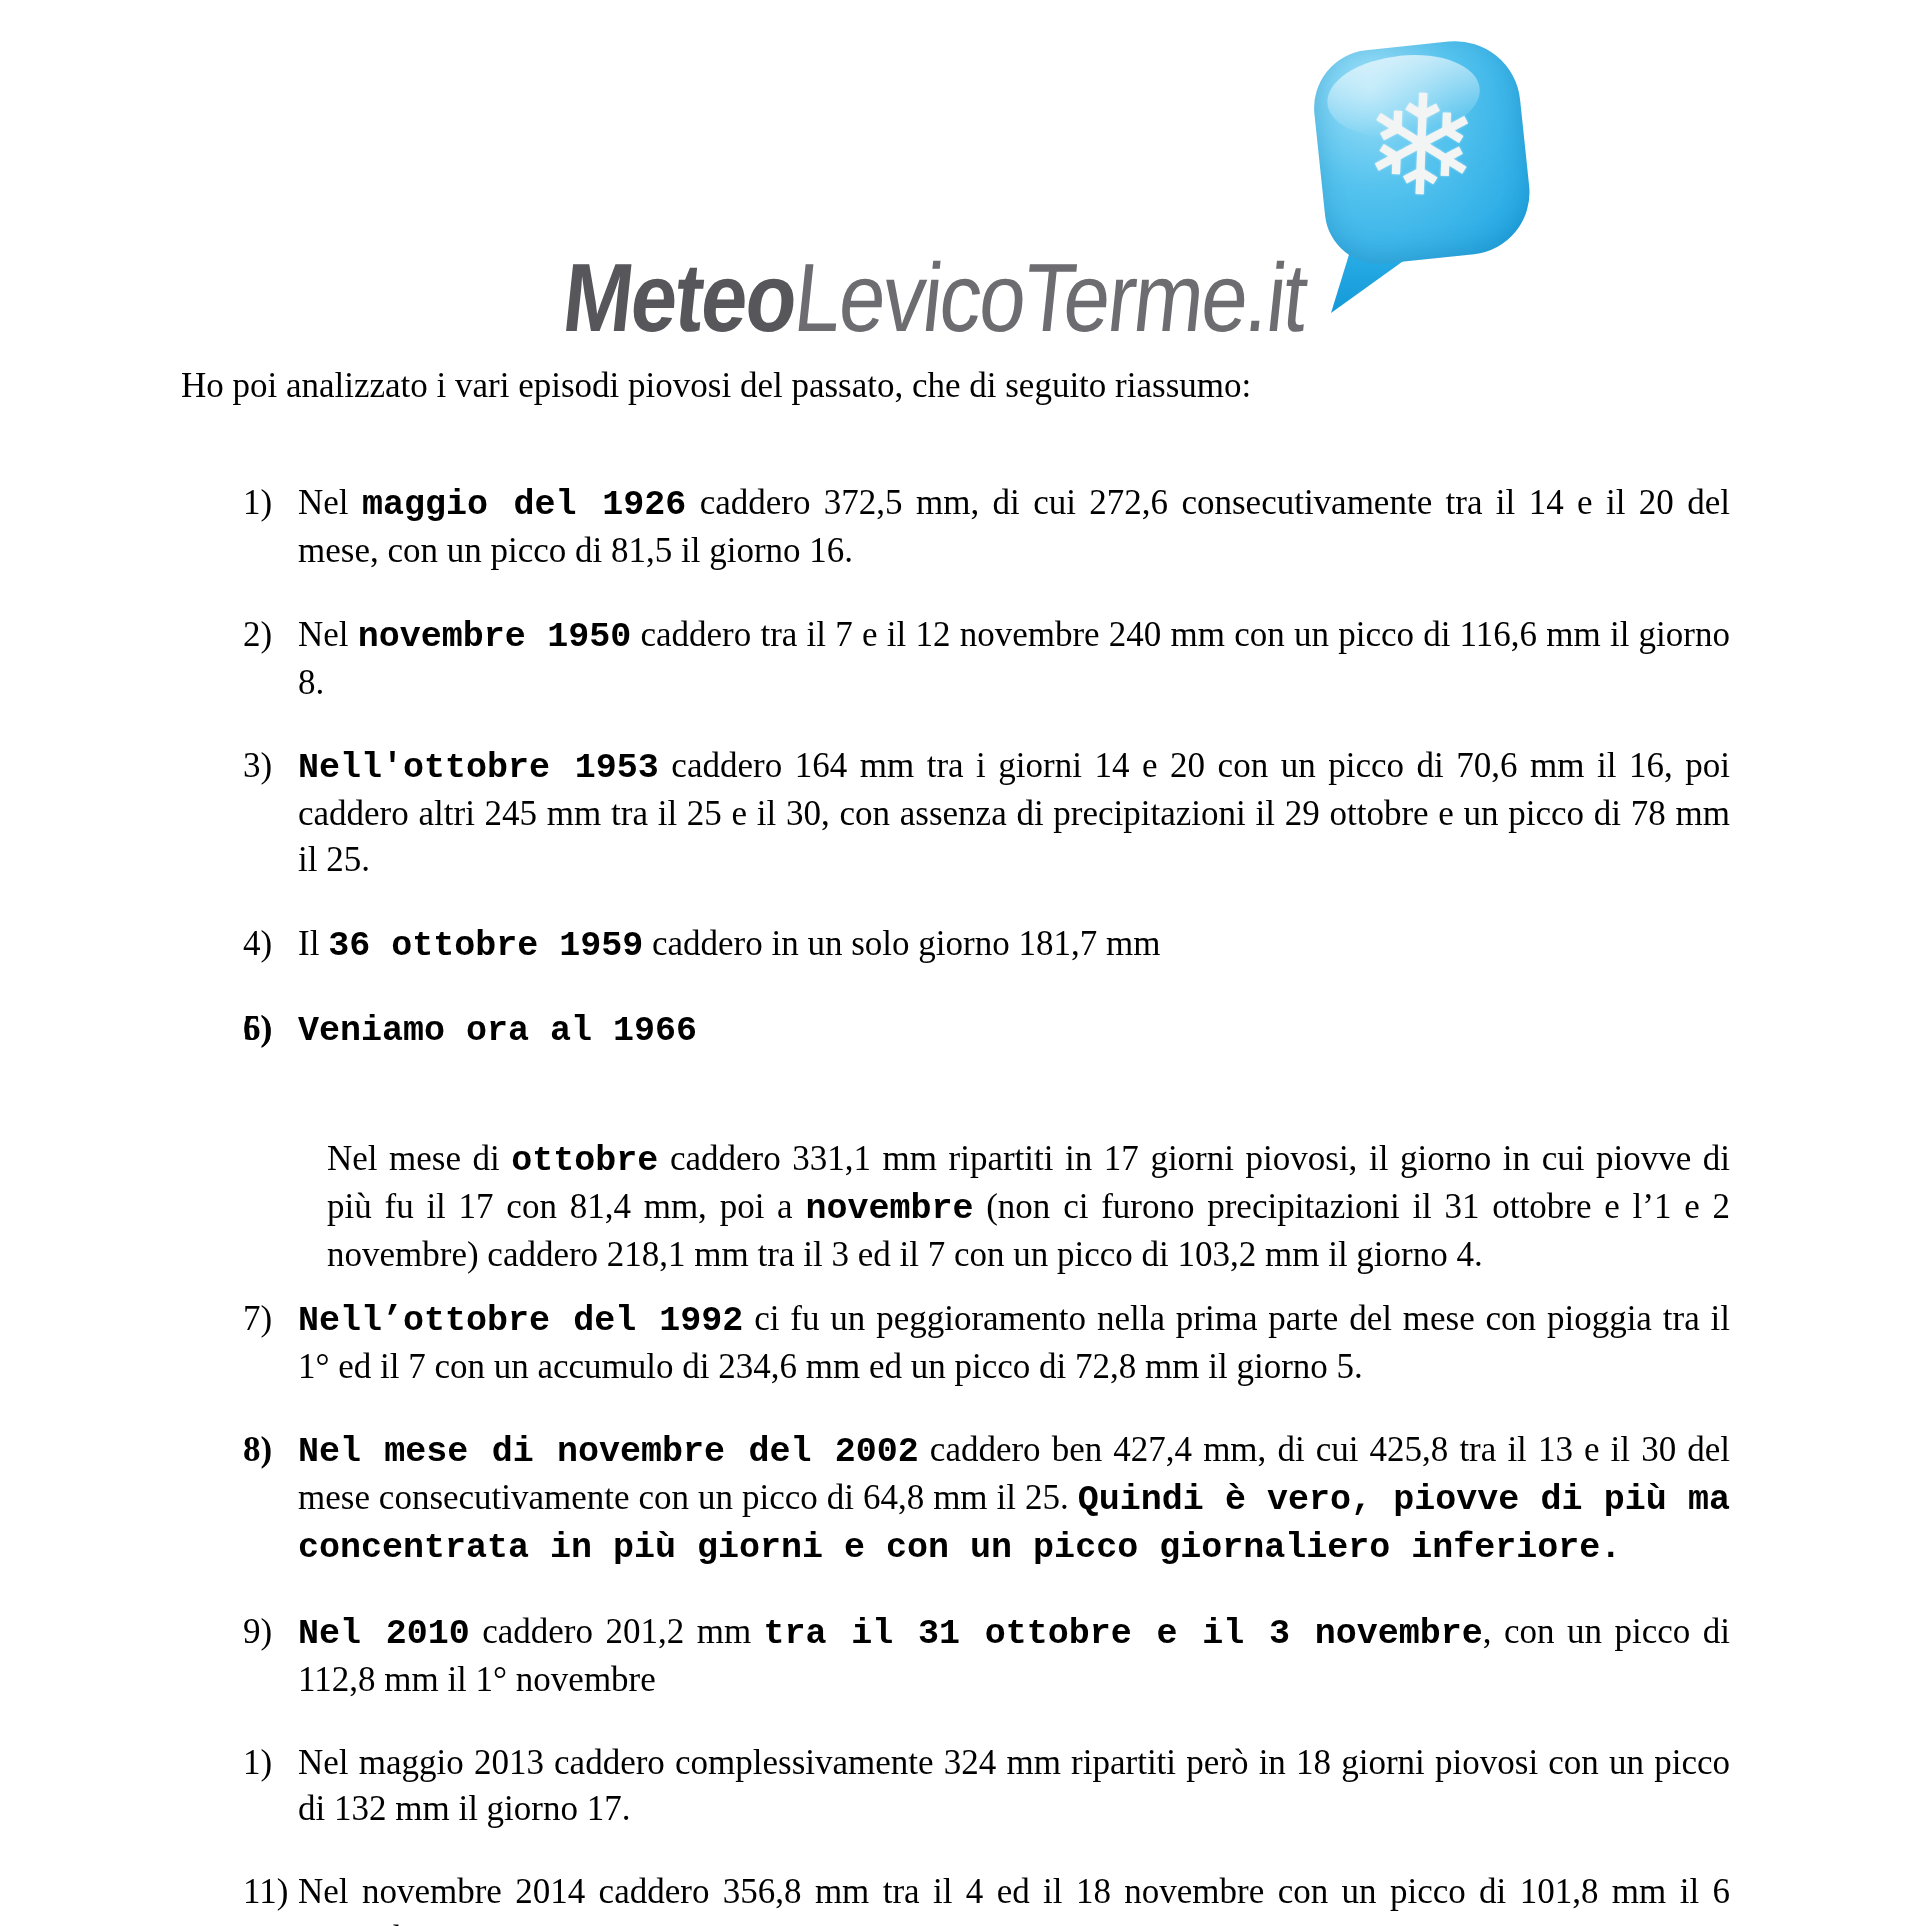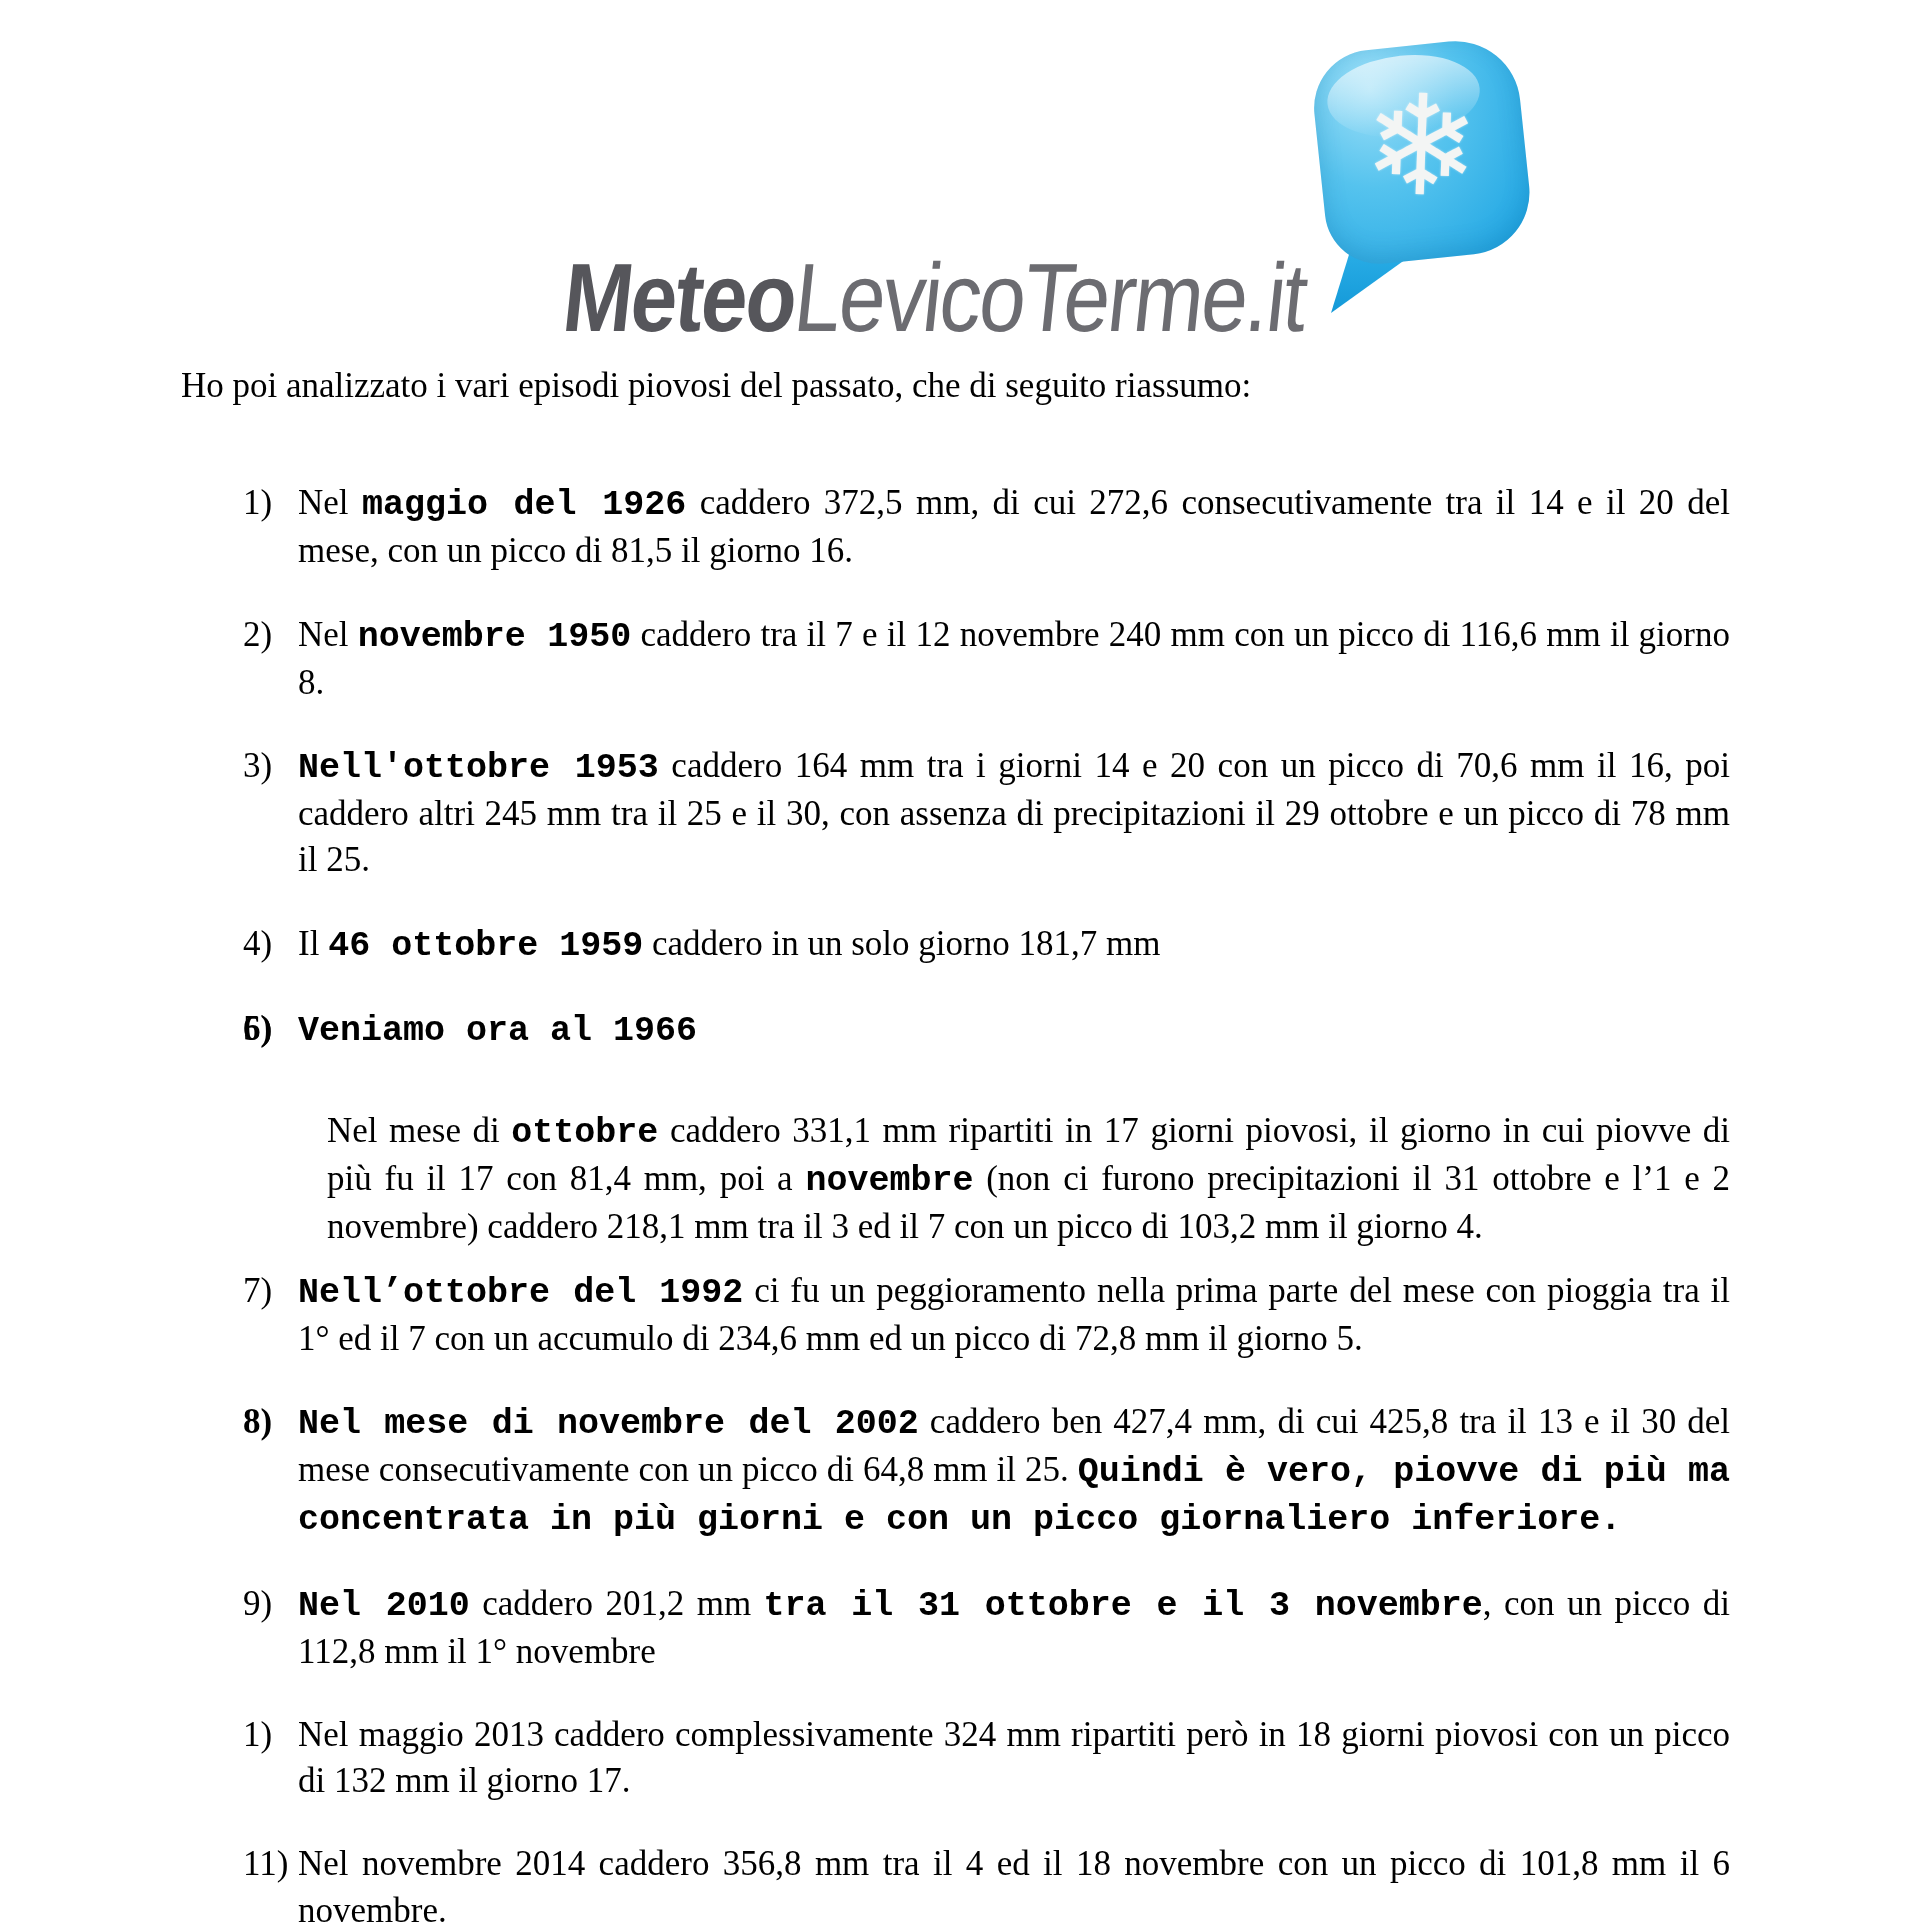"46 ottobre 1959" b { text: 46 -> 36 }
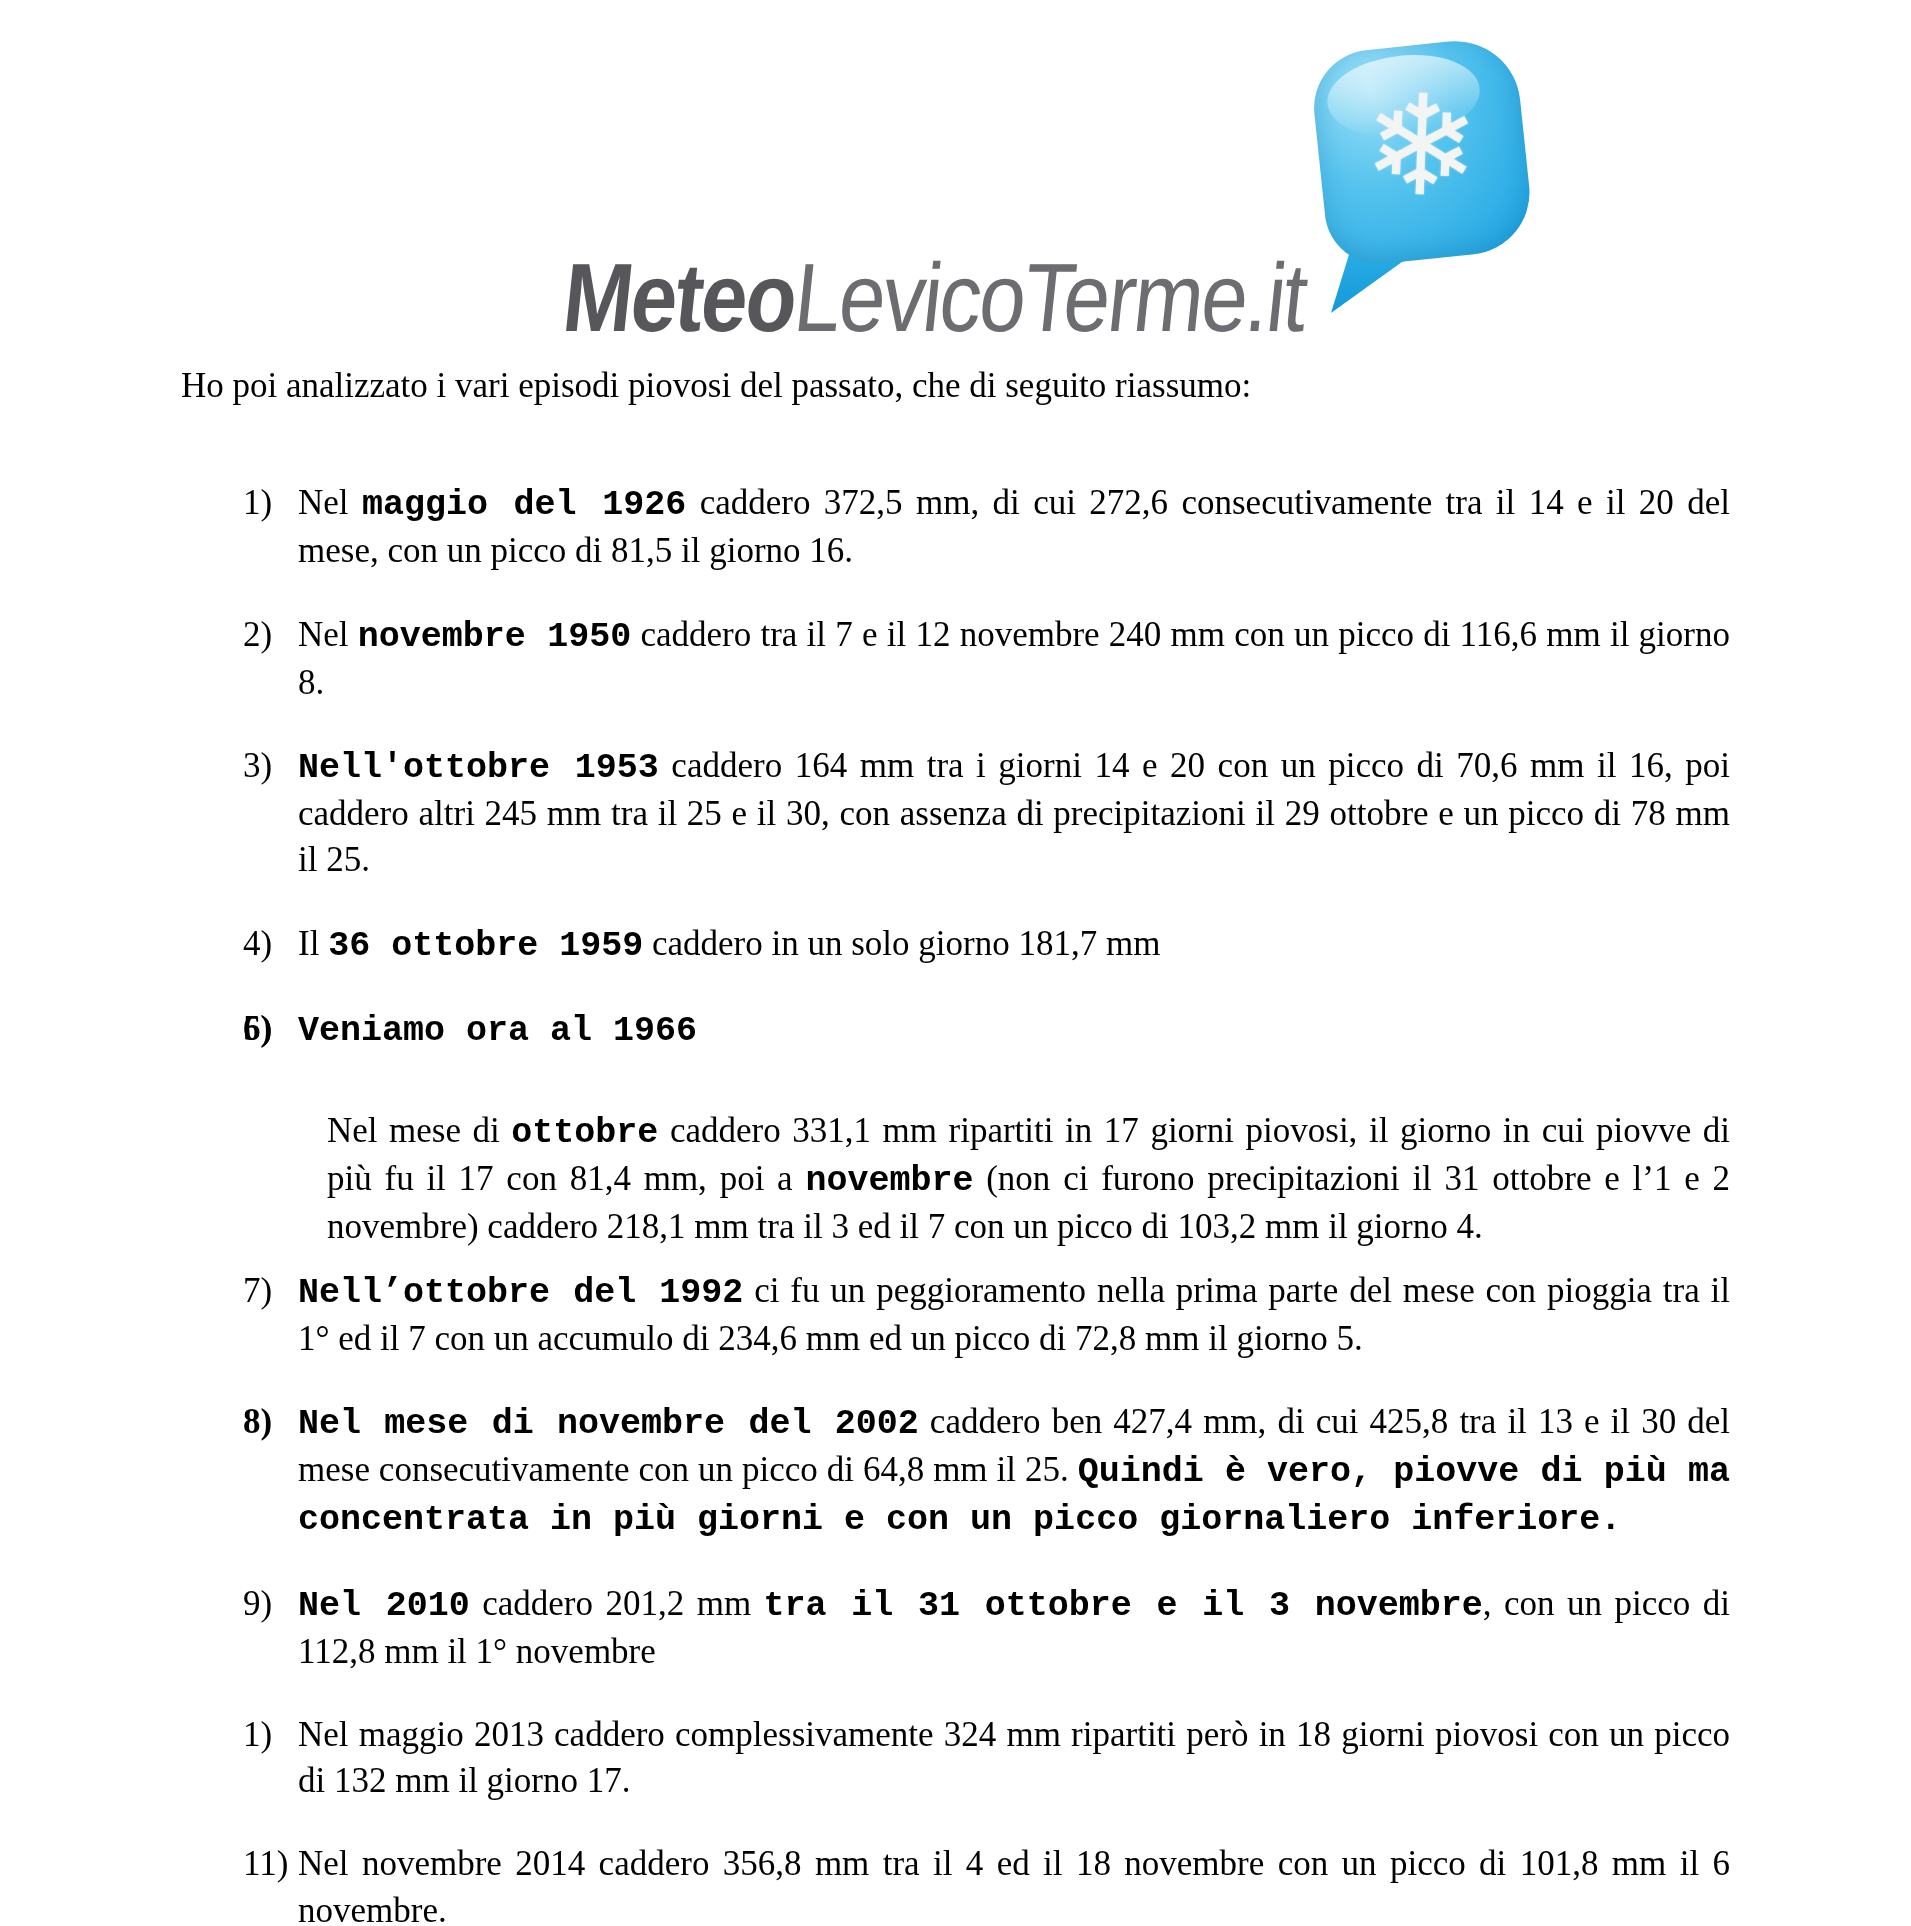"Nel mese di ottobre caddero" .sub-para { margin-top: 54px -> 82px }
